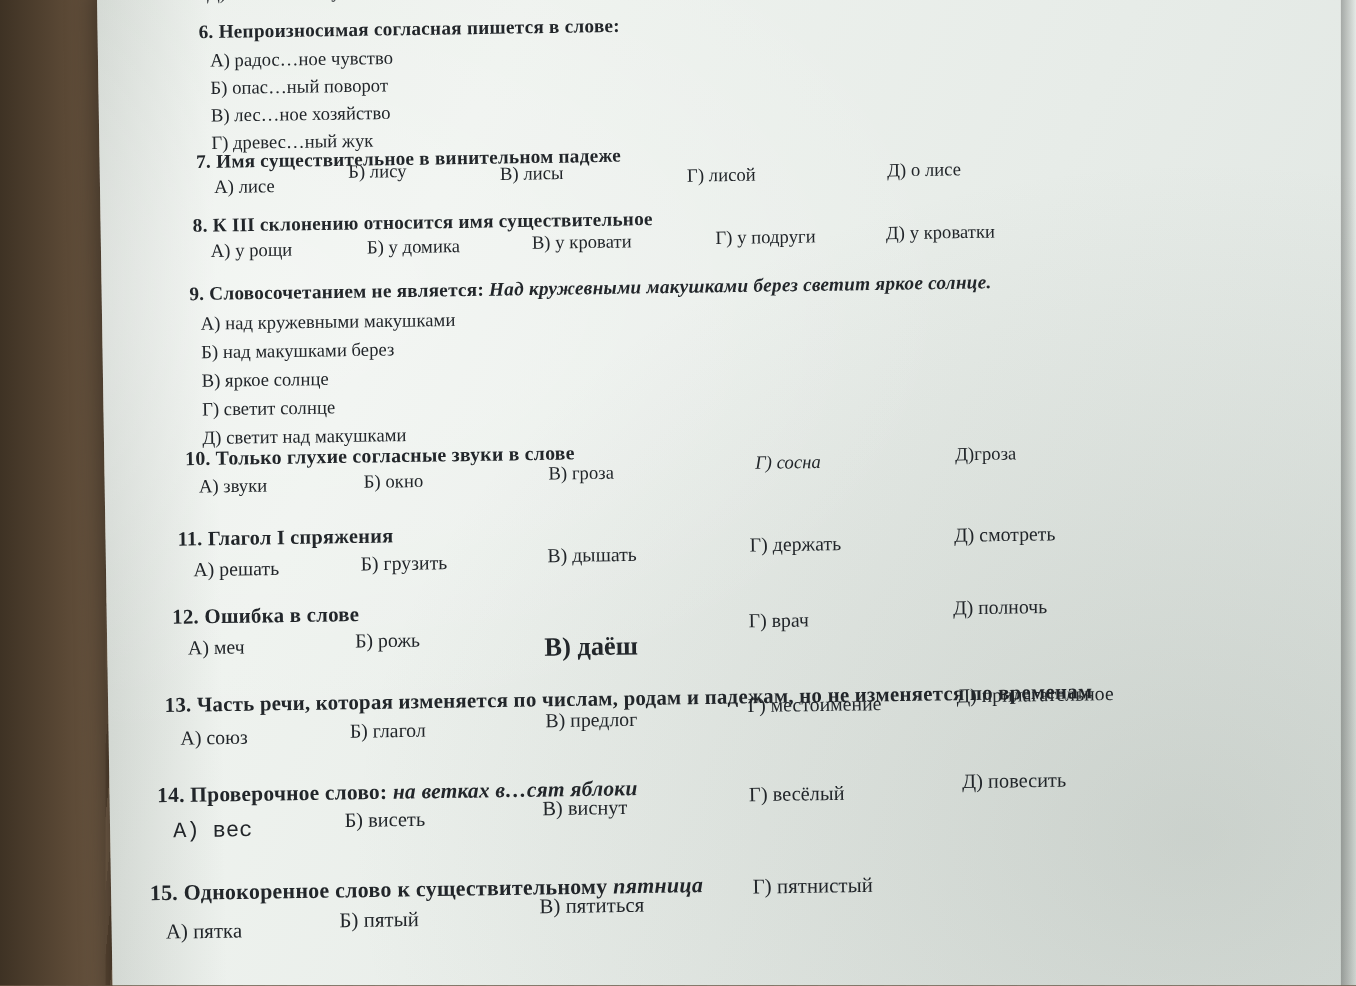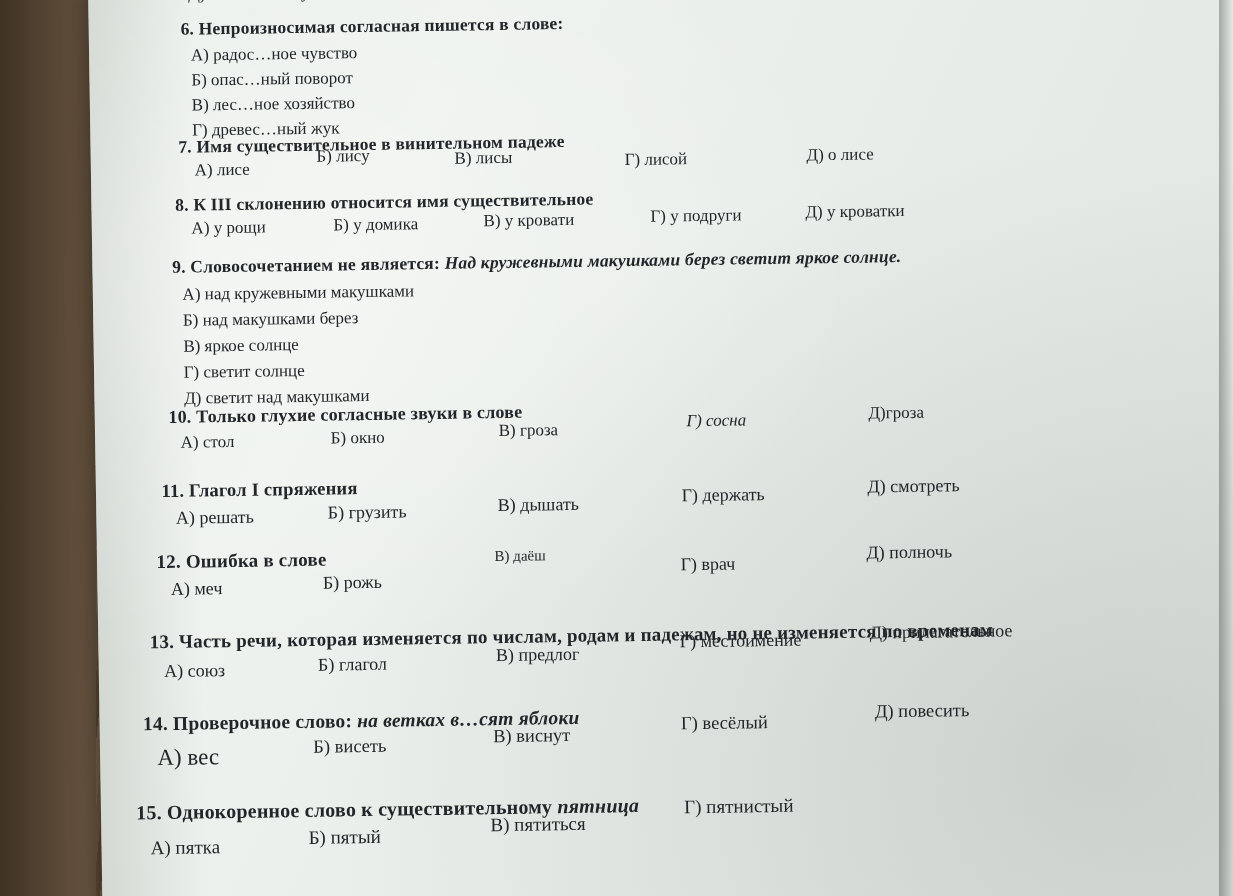"А) стол" div.opt { text: стол -> звуки }
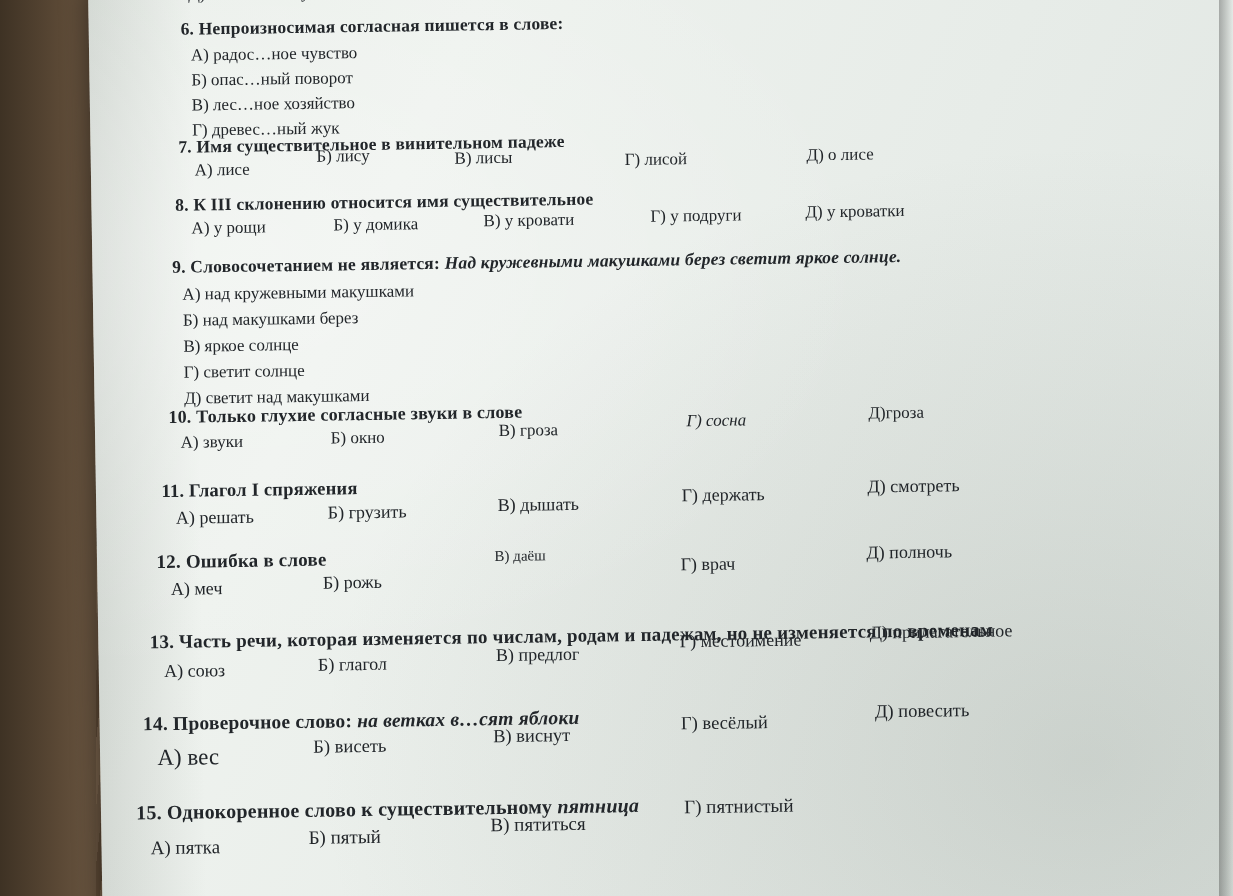"В) даёш" div.opt { font-size: 15px -> 24px; font-weight: none -> bold; top: 564px -> 592px }
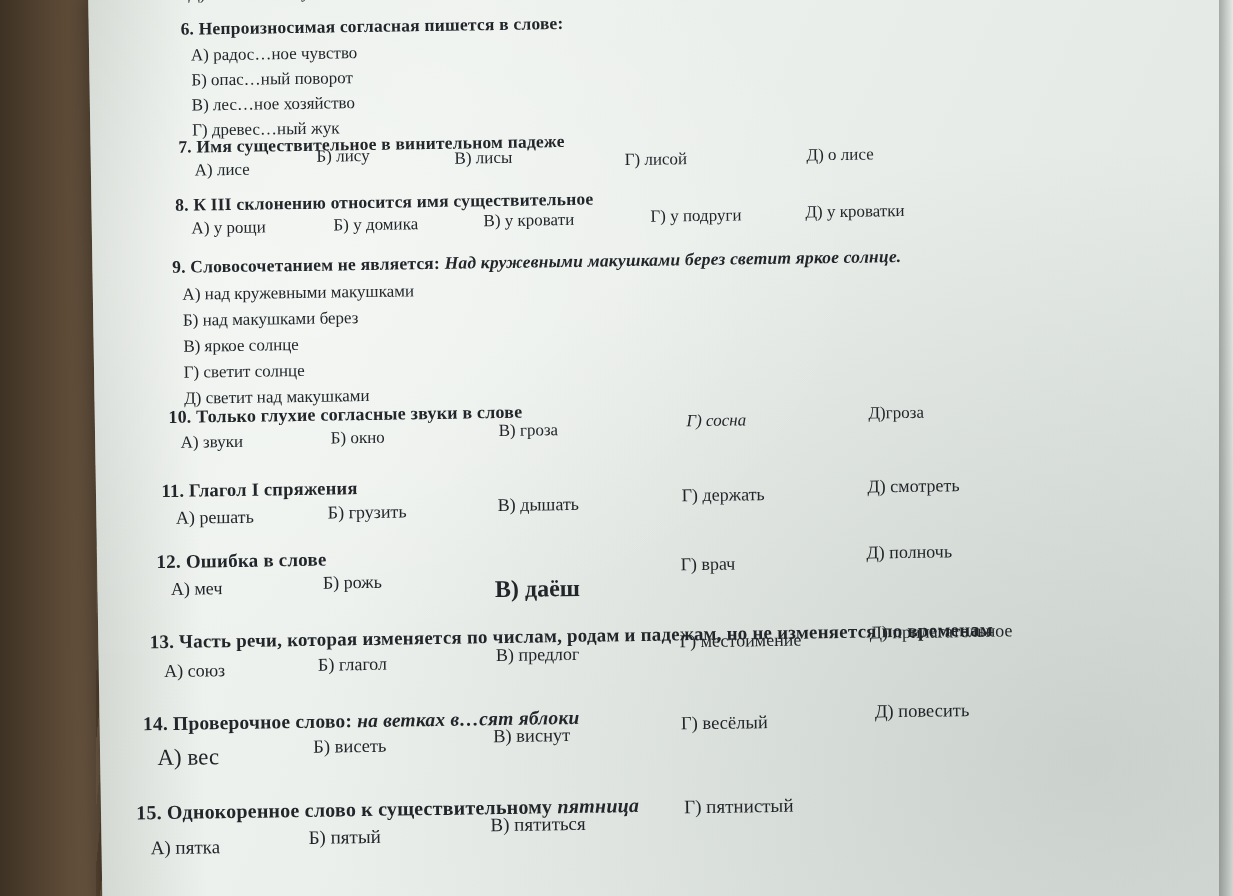"А) вес" div.opt { font-family: none -> Liberation Mono, monospace; font-size: 23px -> 20px }
